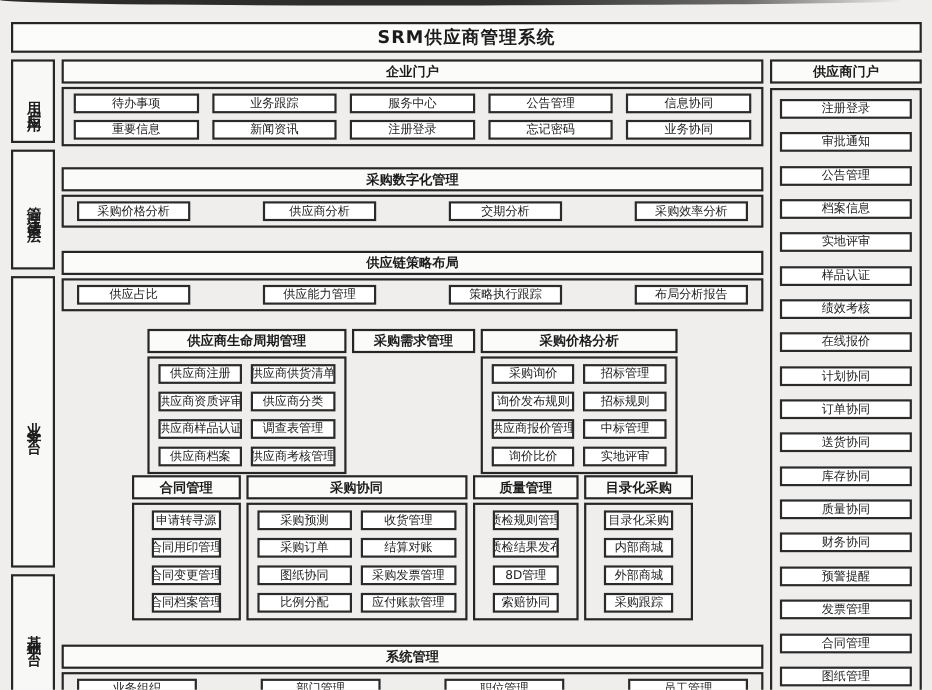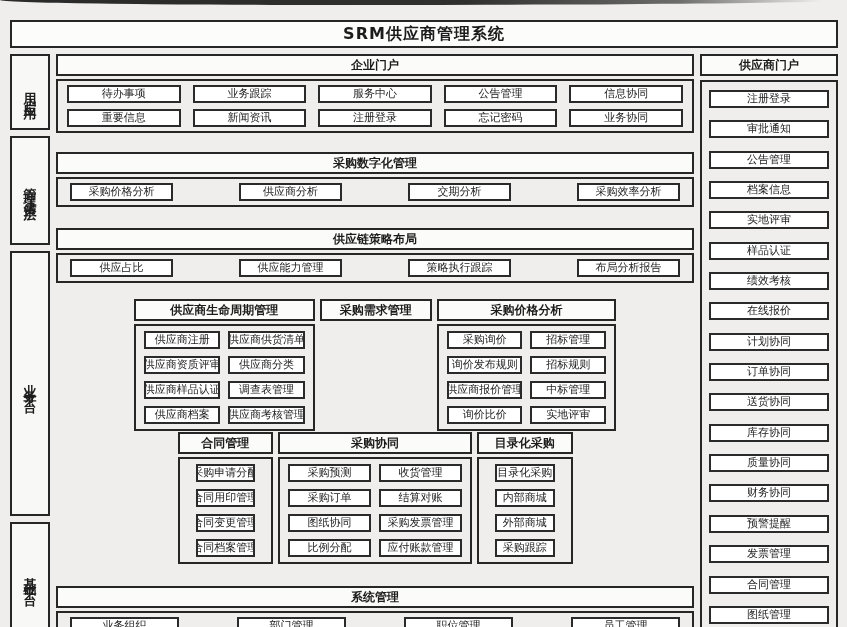"质量管理" div.sec { html: none -> <div> <div>质量管理</div> <div> <div>质检规则管理</div> <div>质检结果发布</div> <div>8D管理</div> <div>索赔协同</div> </div> </div> }
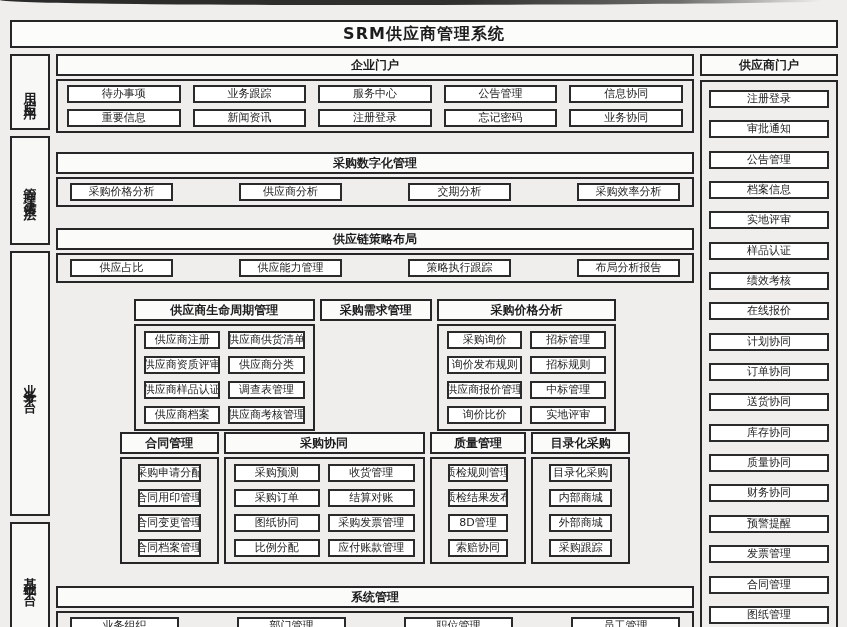"采购申请分配" div.mod { text: 采购申请分配 -> 申请转寻源 }
